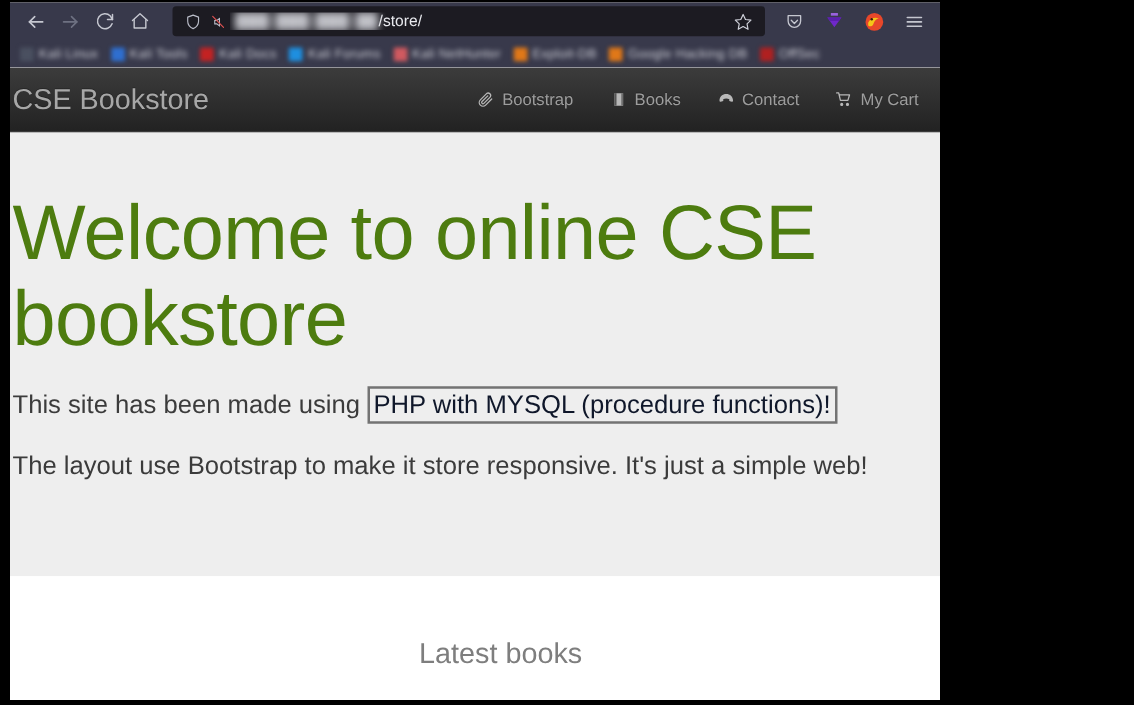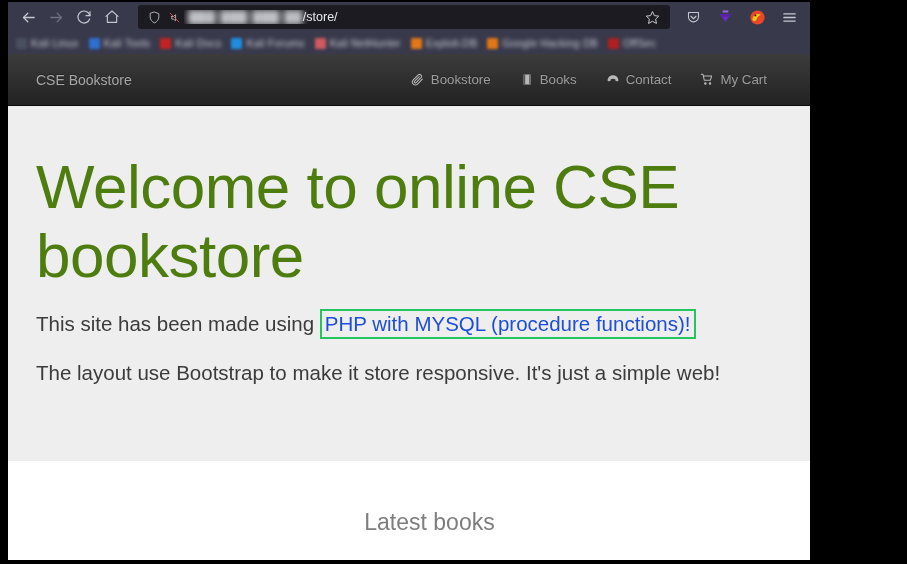"/store/" #frame { width: 802px -> 744px }
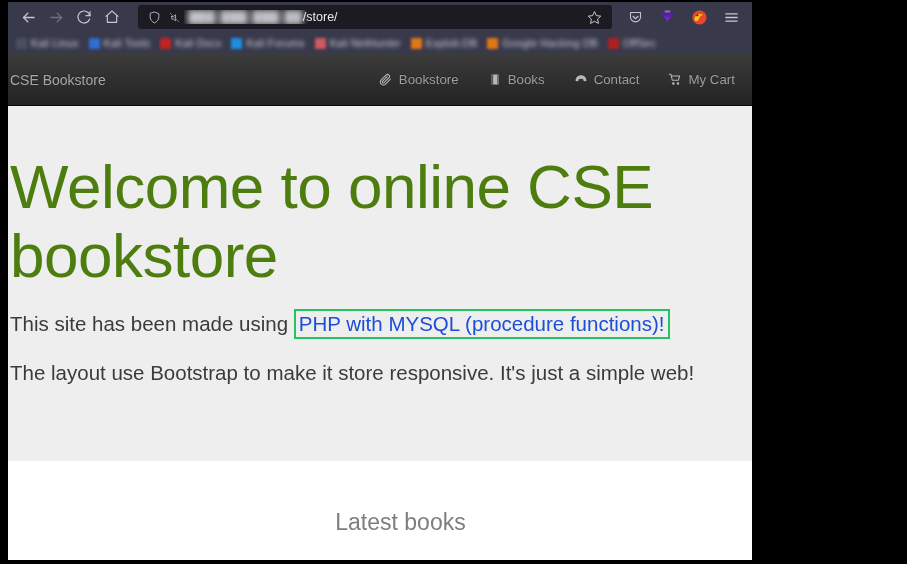"CSE Bookstore" .brand { font-size: 14px -> 23px }
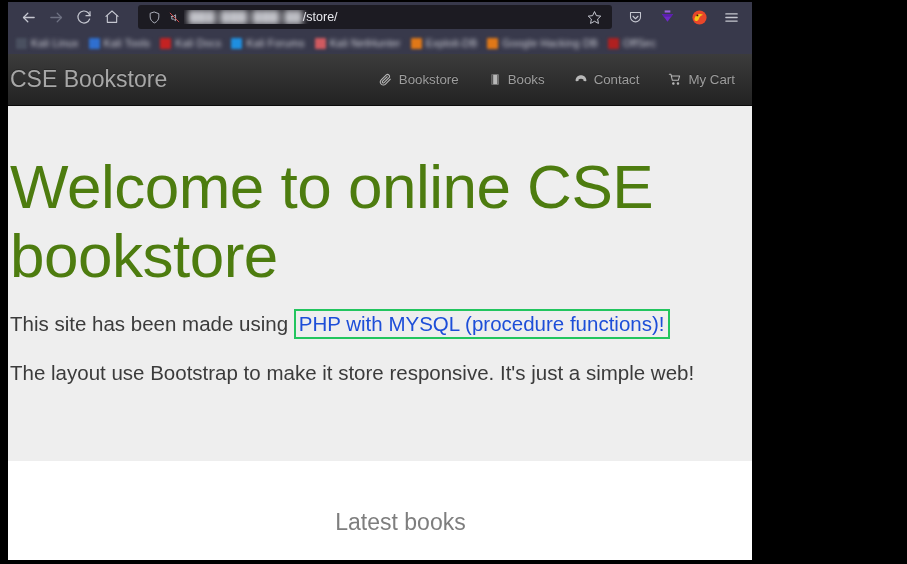"Bookstore" span { text: Bookstore -> Bootstrap }
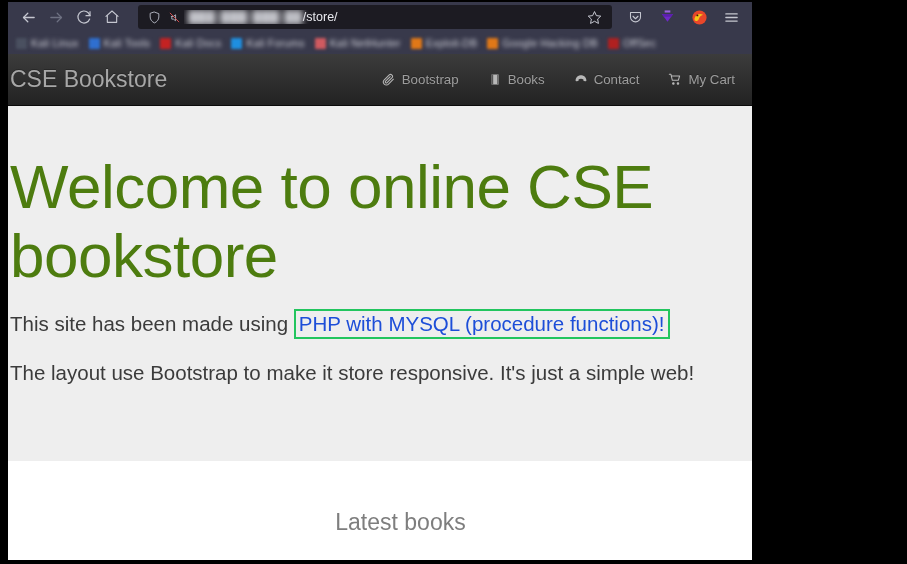"PHP with MYSQL (procedure functions)!" .highlight-box { border: 2px solid #22c55e -> 2px solid #737373; color: #1d4ed8 -> #0f172a }
